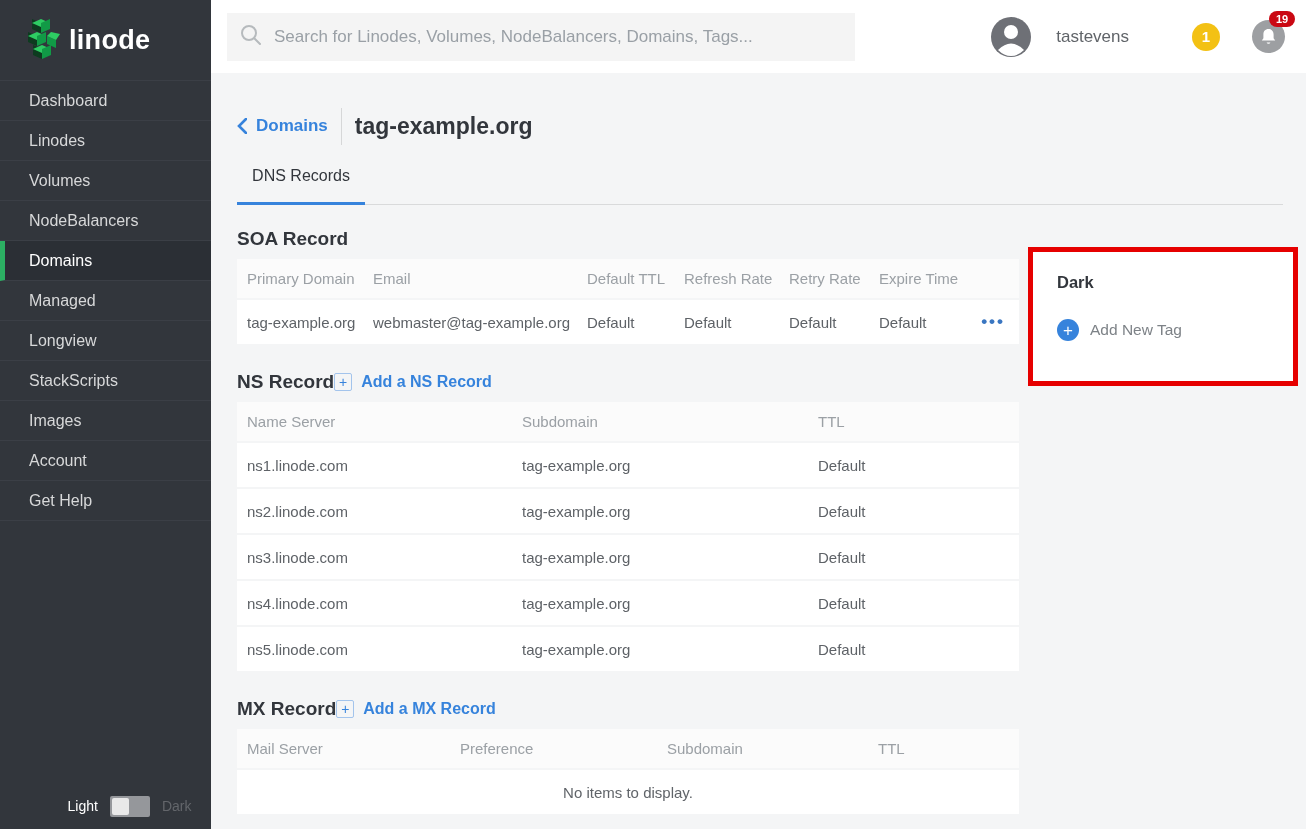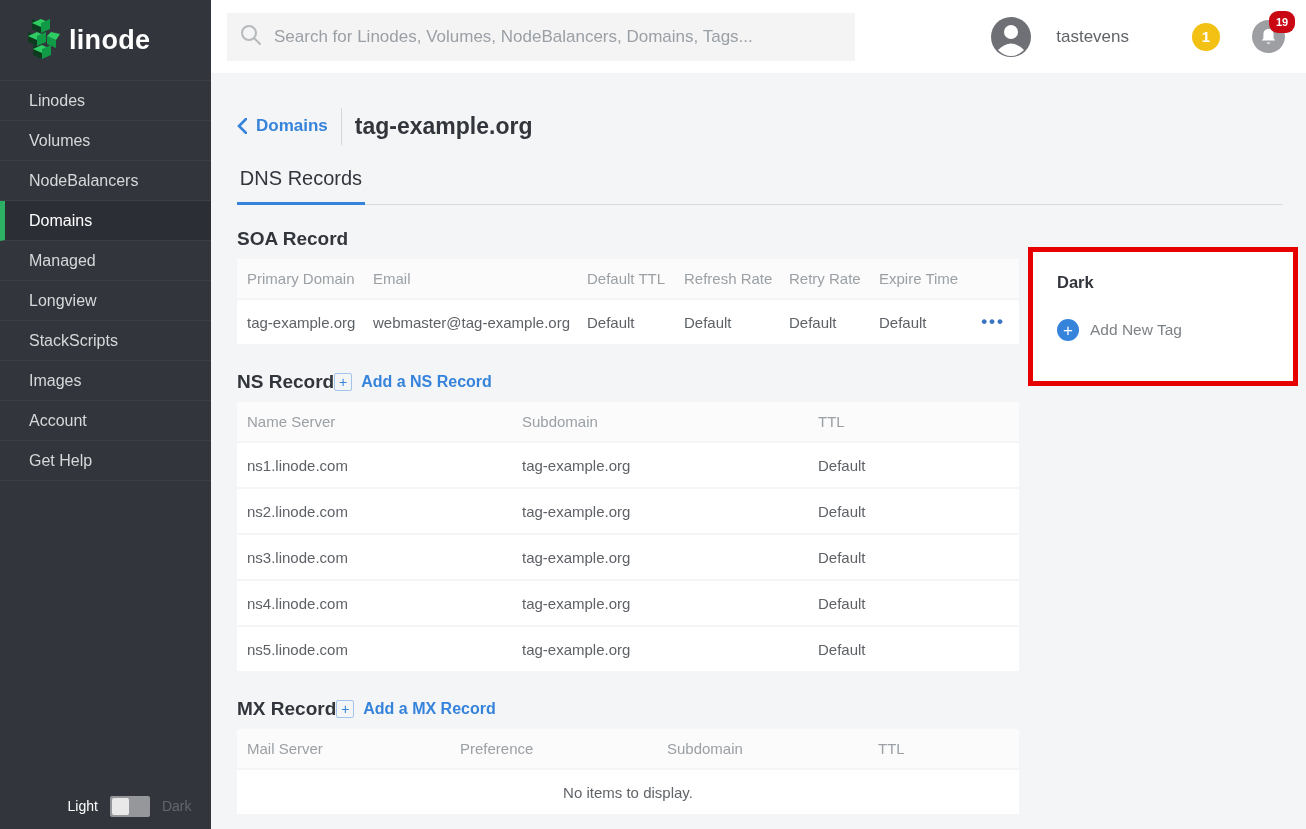"19" .notif-badge { height: 22px -> 16px }
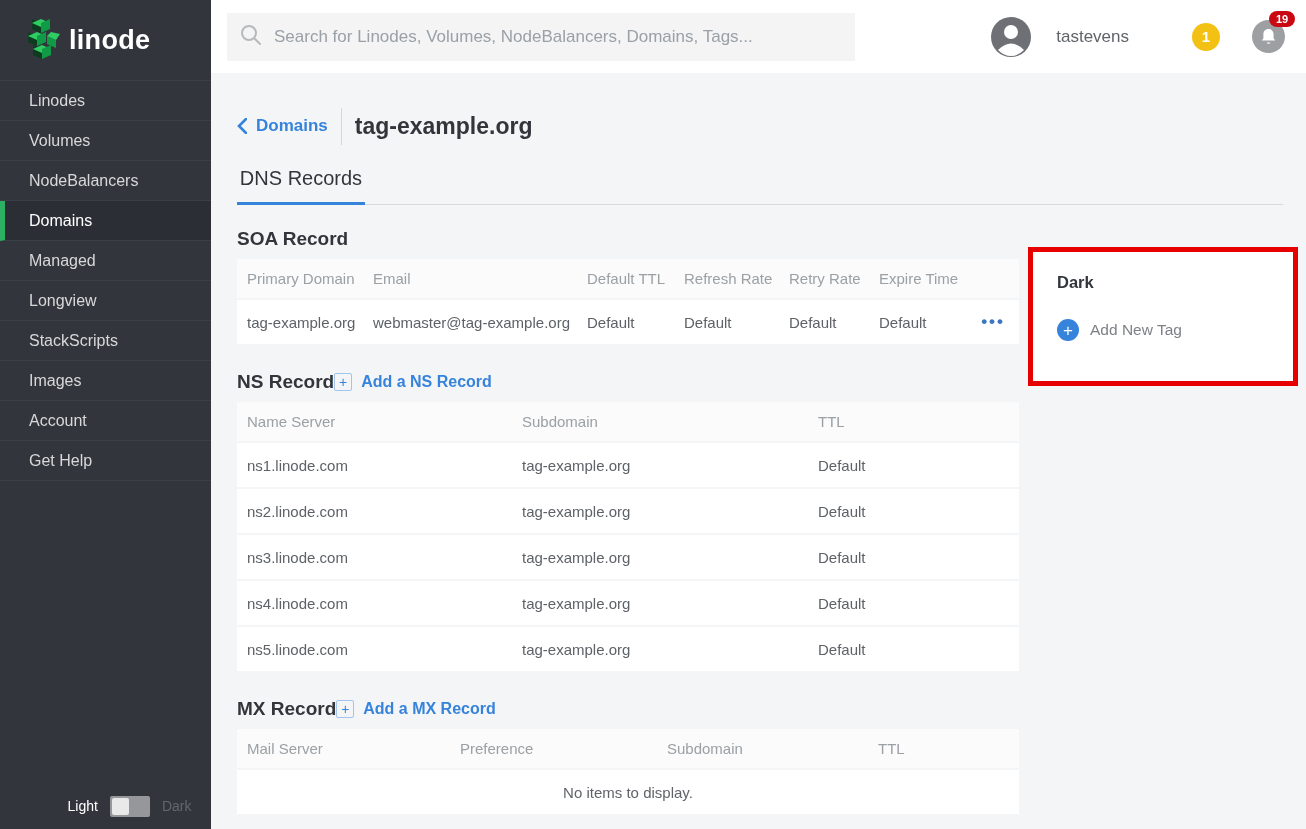"Dashboard" div.side-item { html: none -> <div>Dashboard</div> }
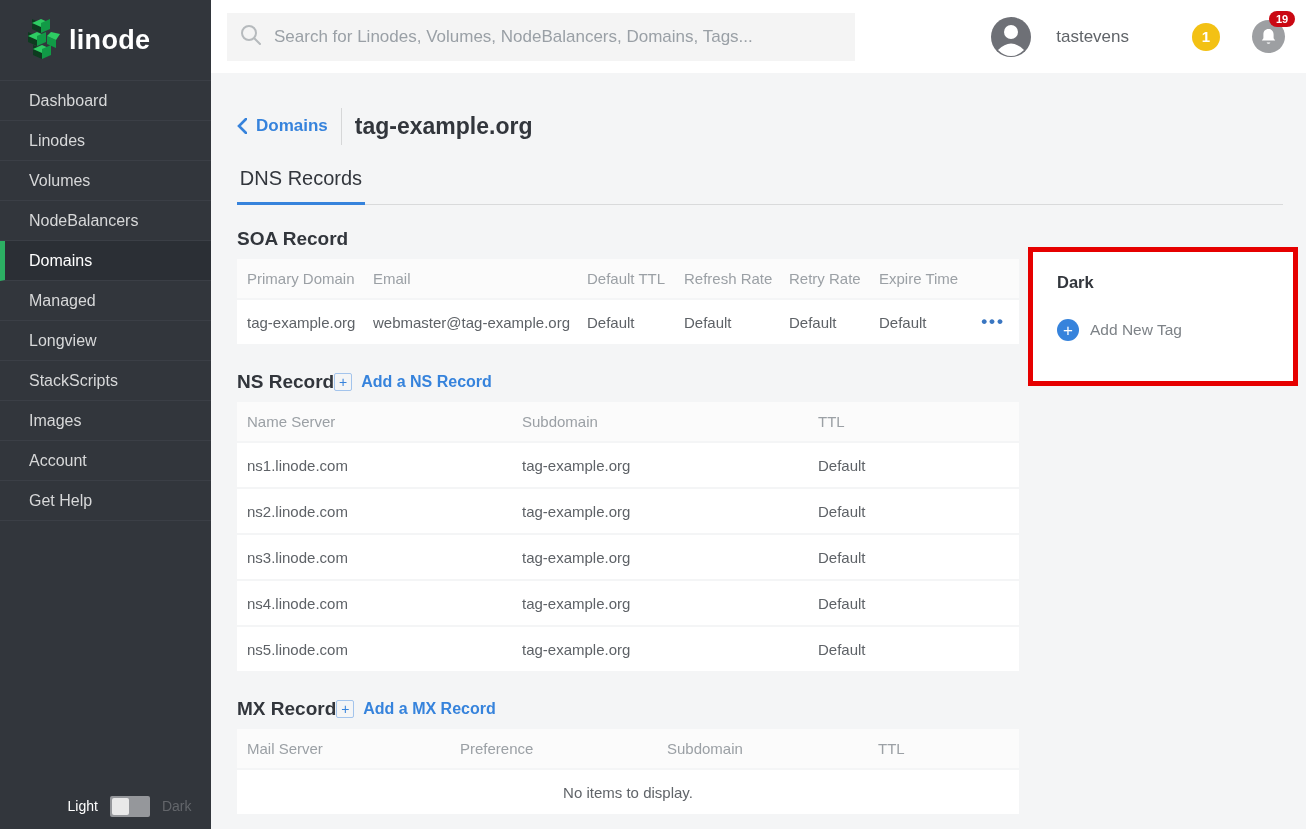"DNS Records" .tab { font-size: 20px -> 16px }
